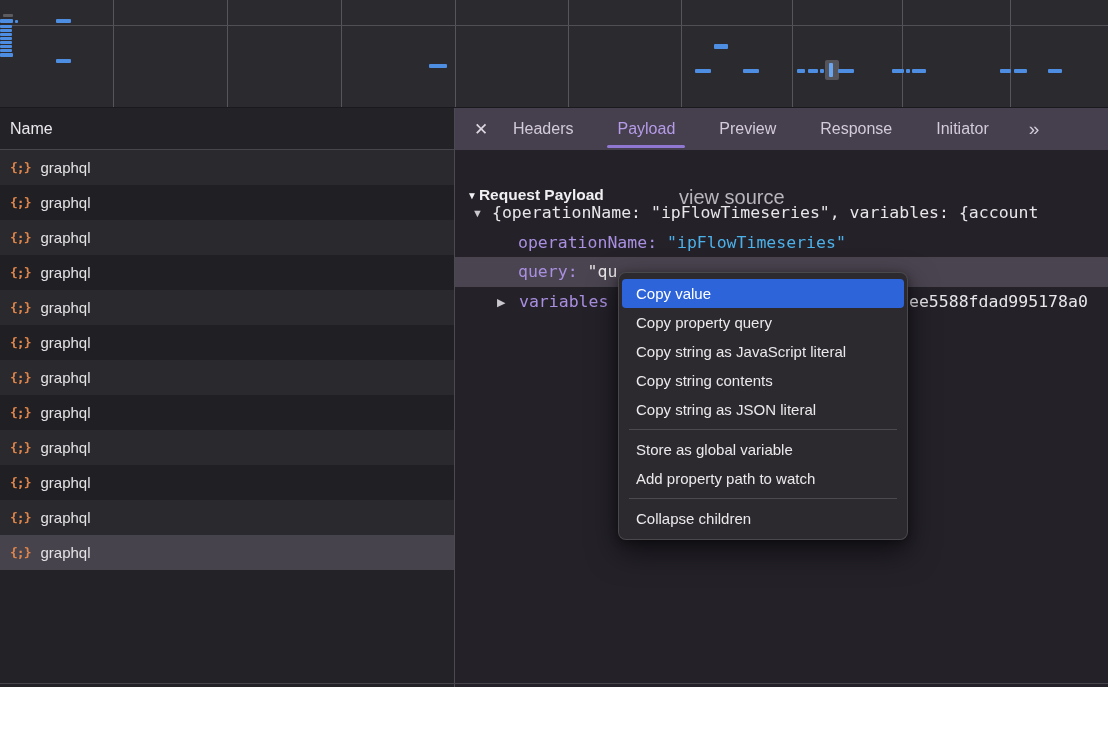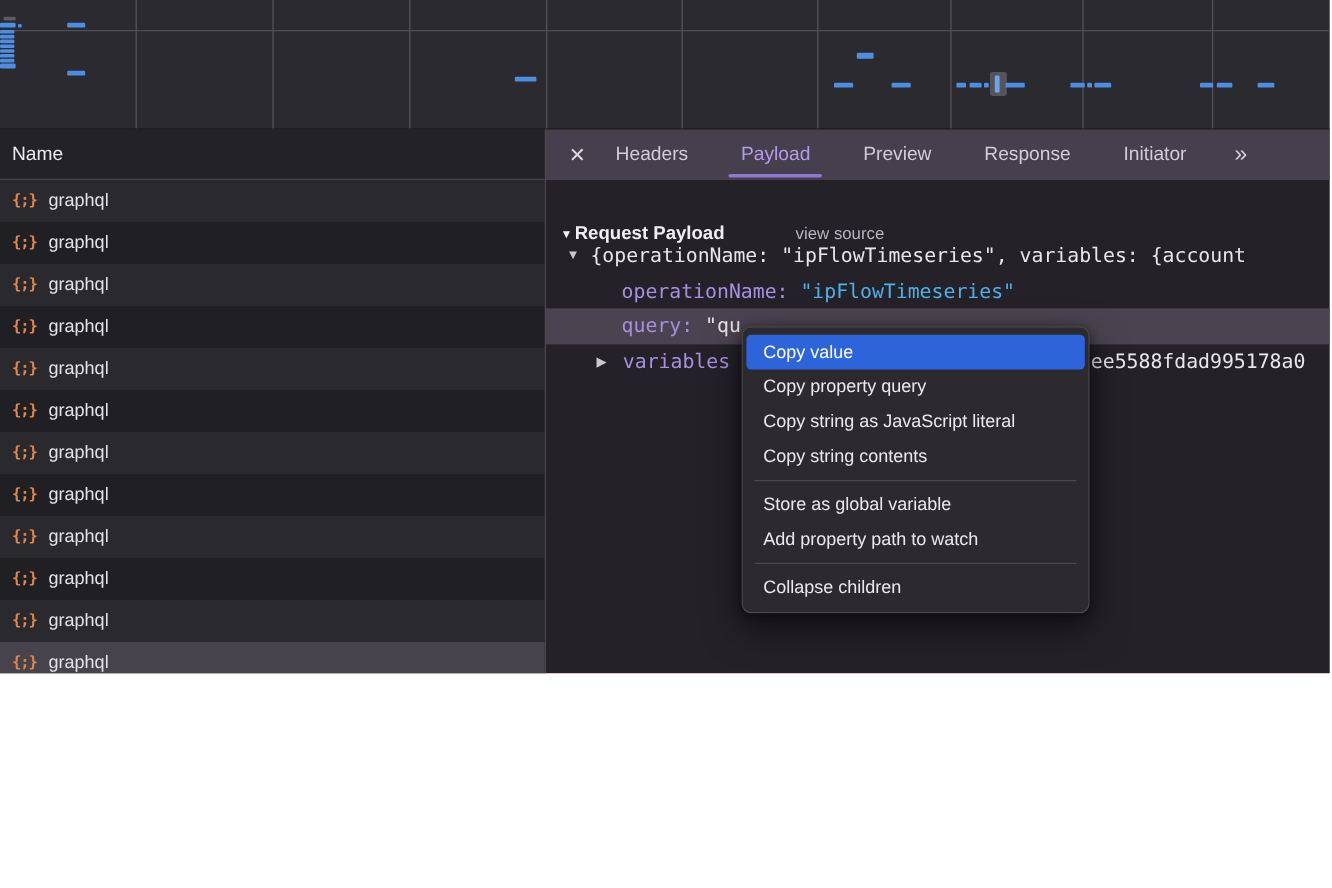"Name" #app { background: #7f1d1d -> #0f172a; height: 561px -> 687px }
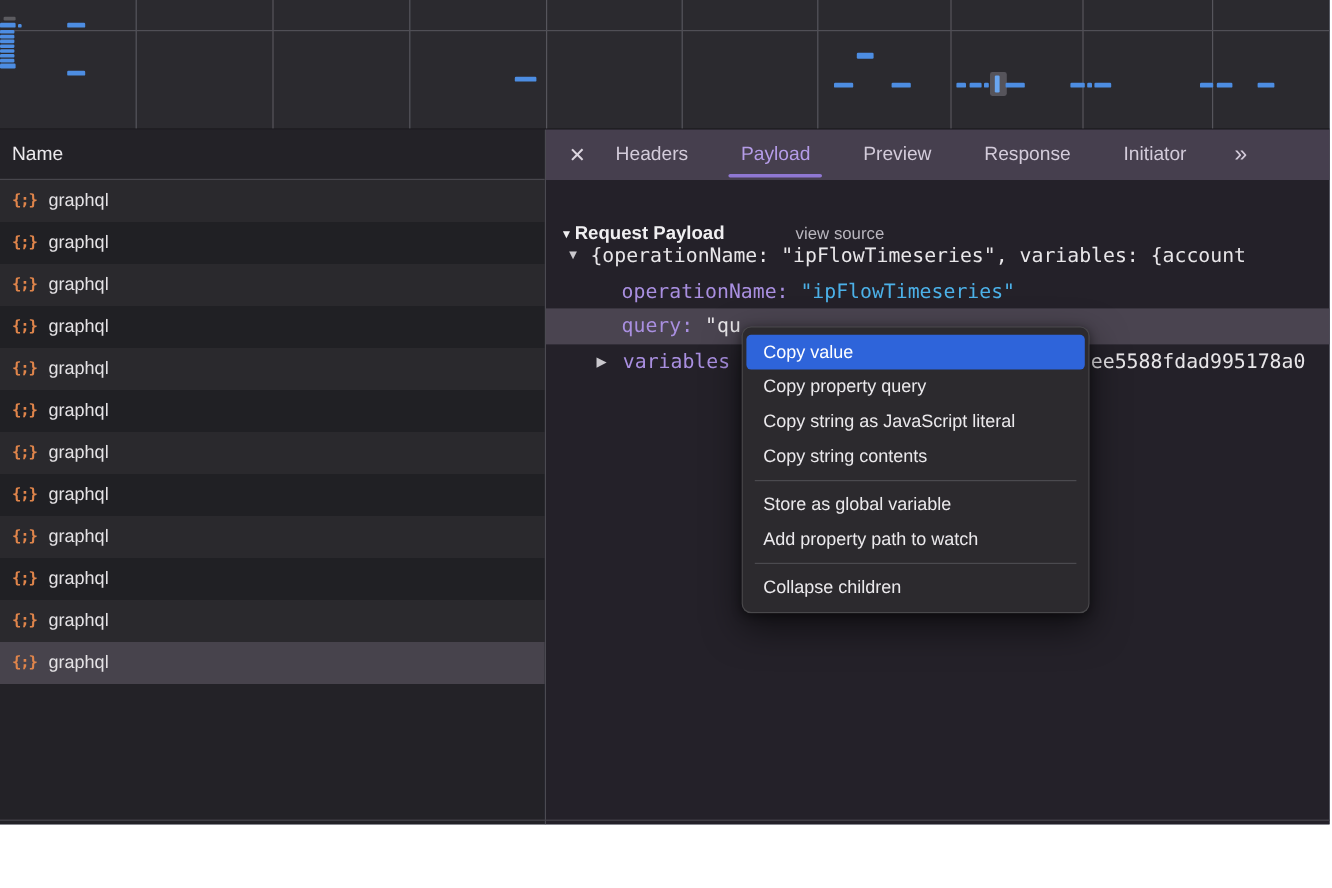"view source" .view-source { font-size: 14px -> 20px; left: 196px -> 212px }
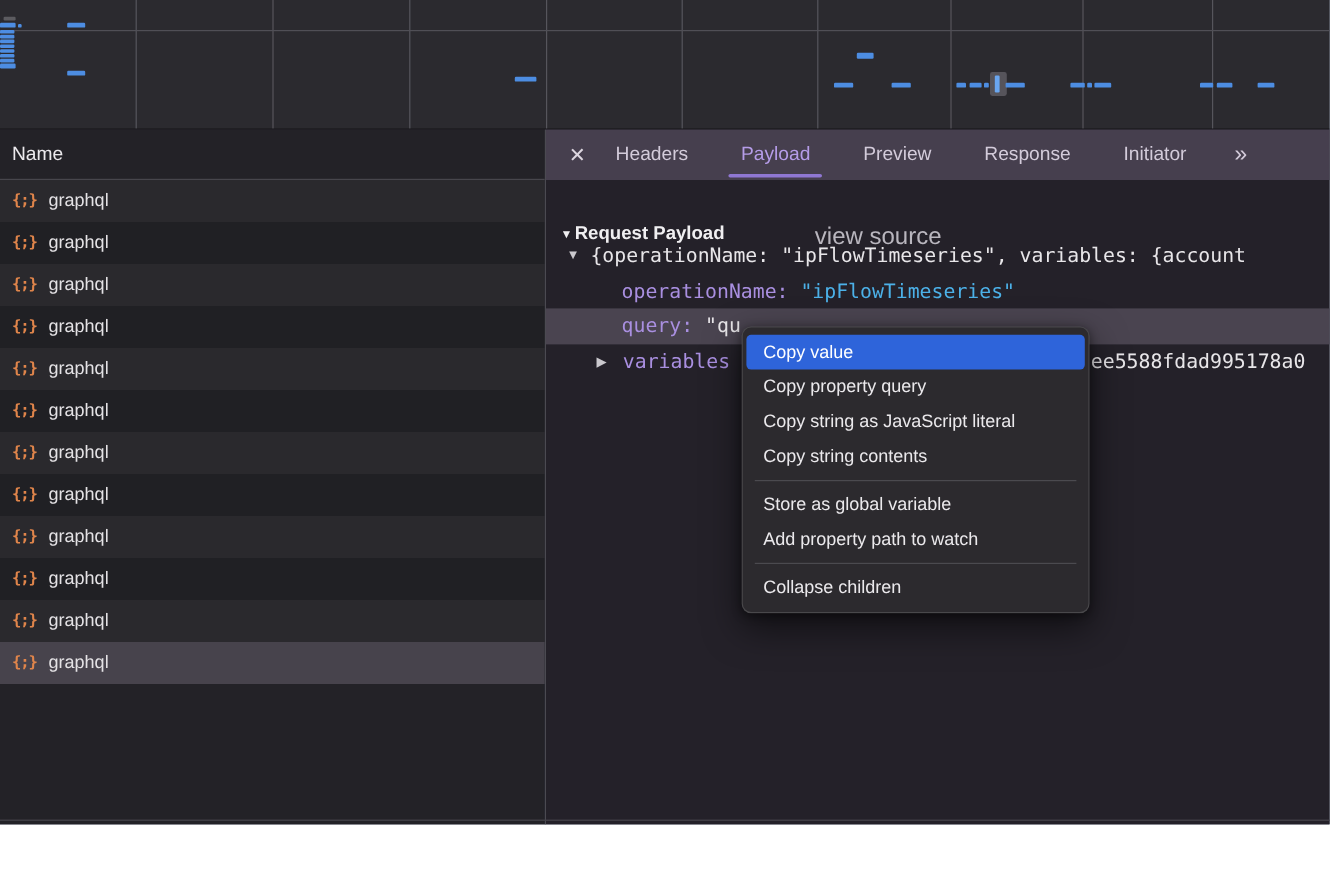"Copy string as JSON literal" div.menu-item { html: none -> <div>Copy string as JSON literal</div> }
